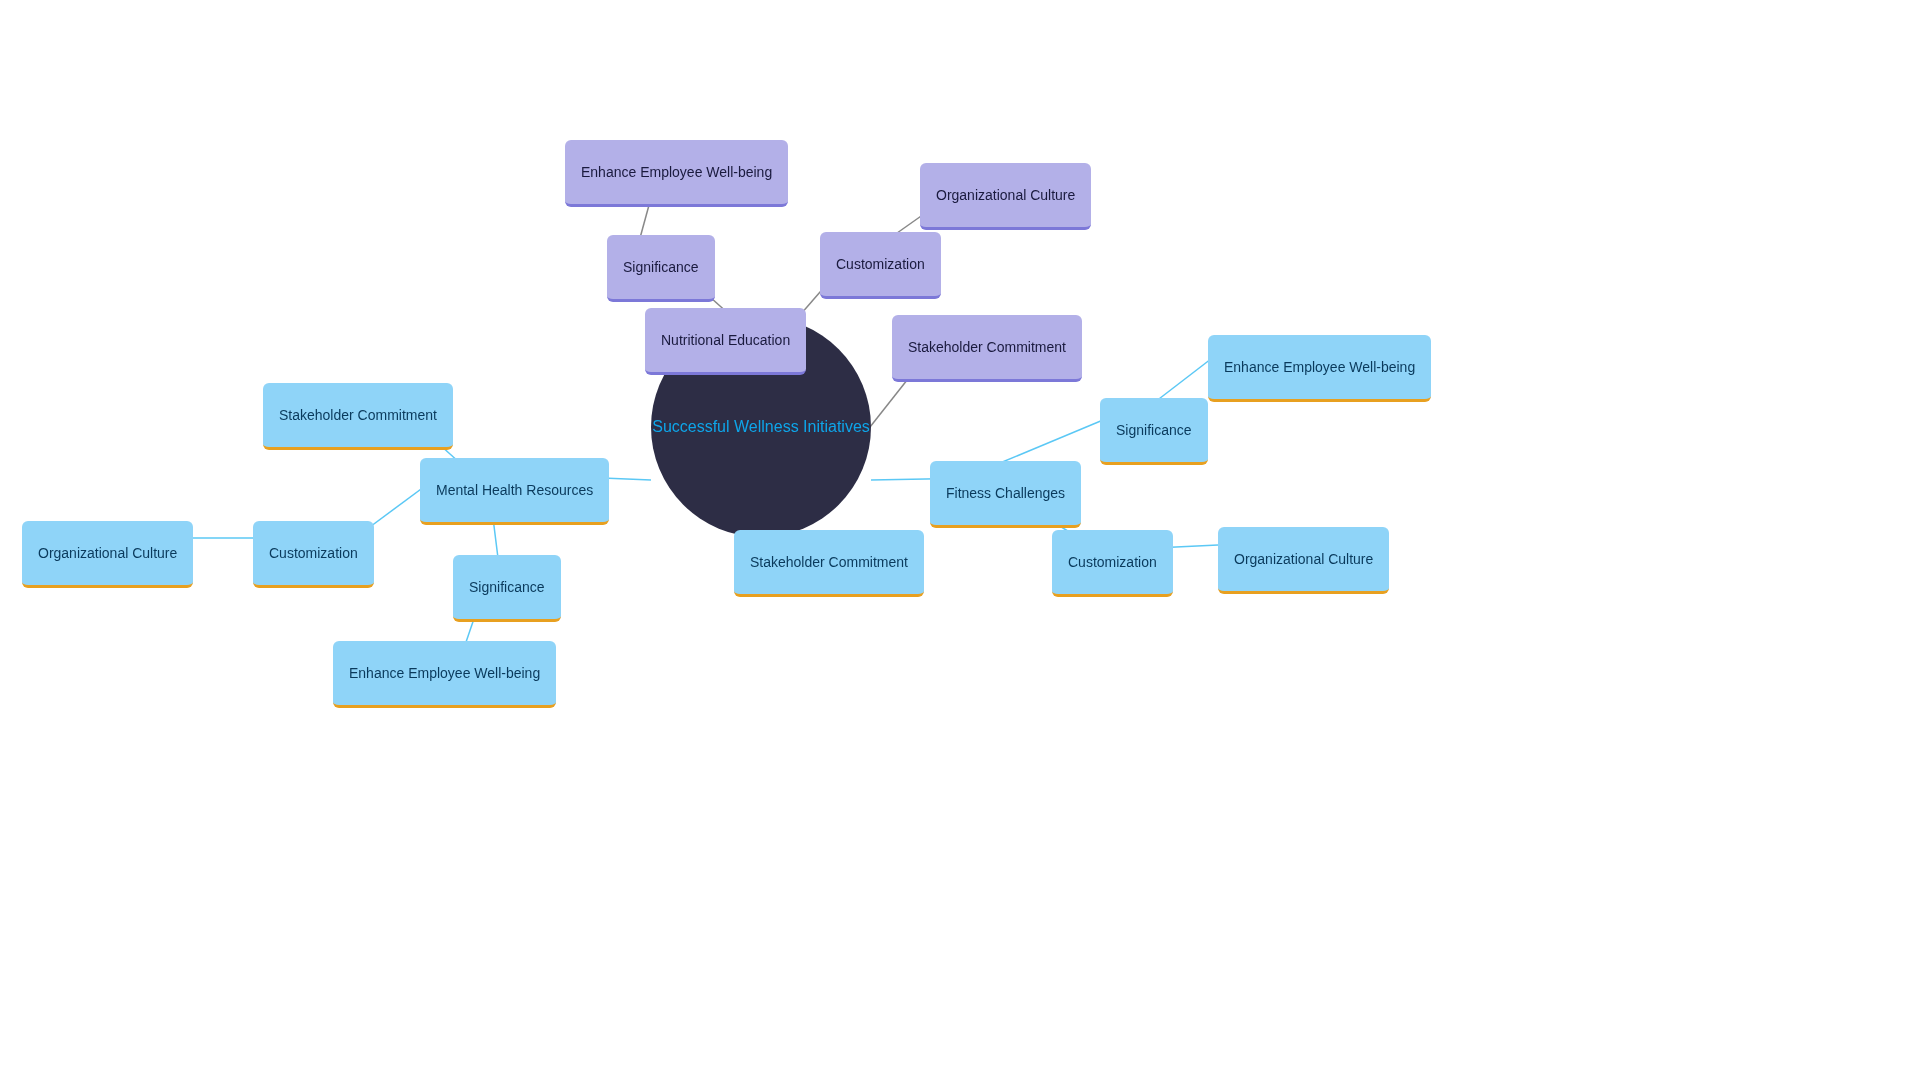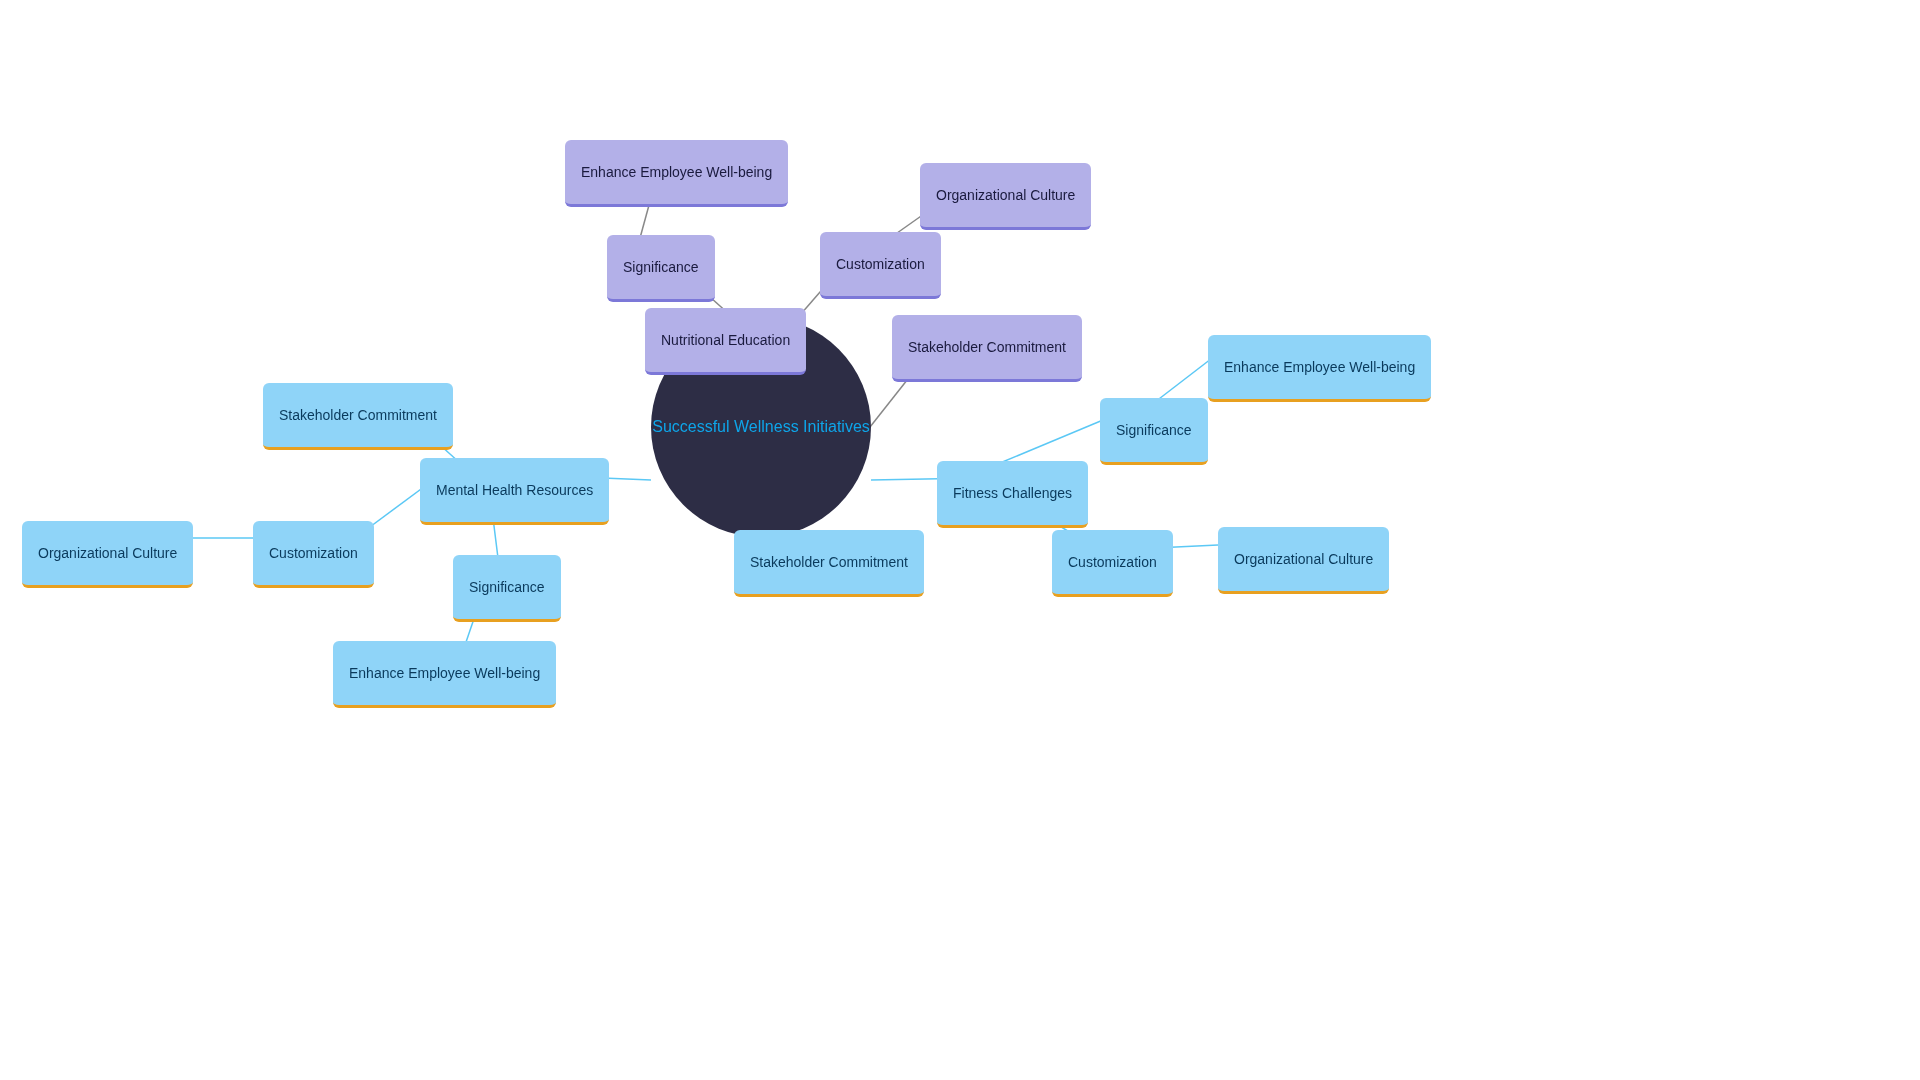"Fitness Challenges" div.node { margin-left: 7px -> none }
